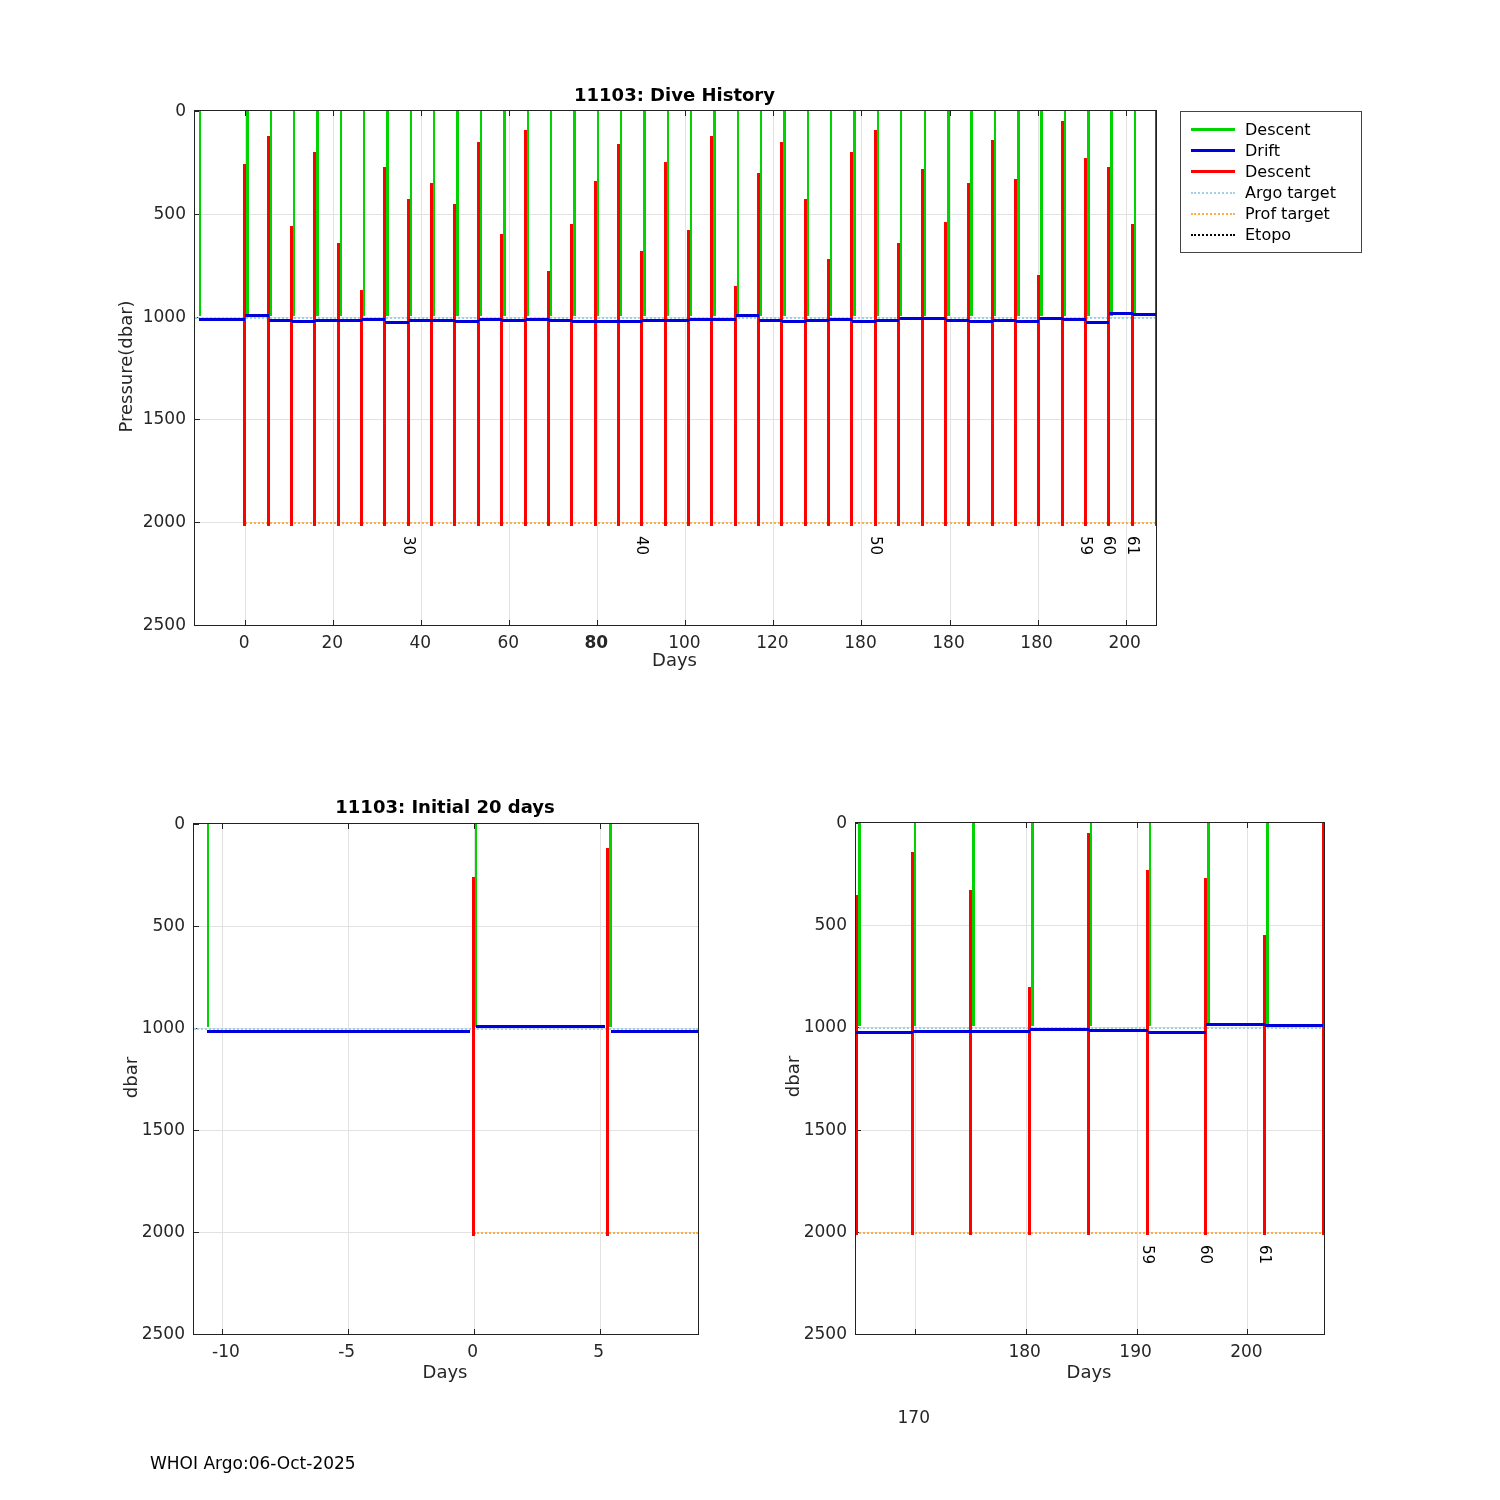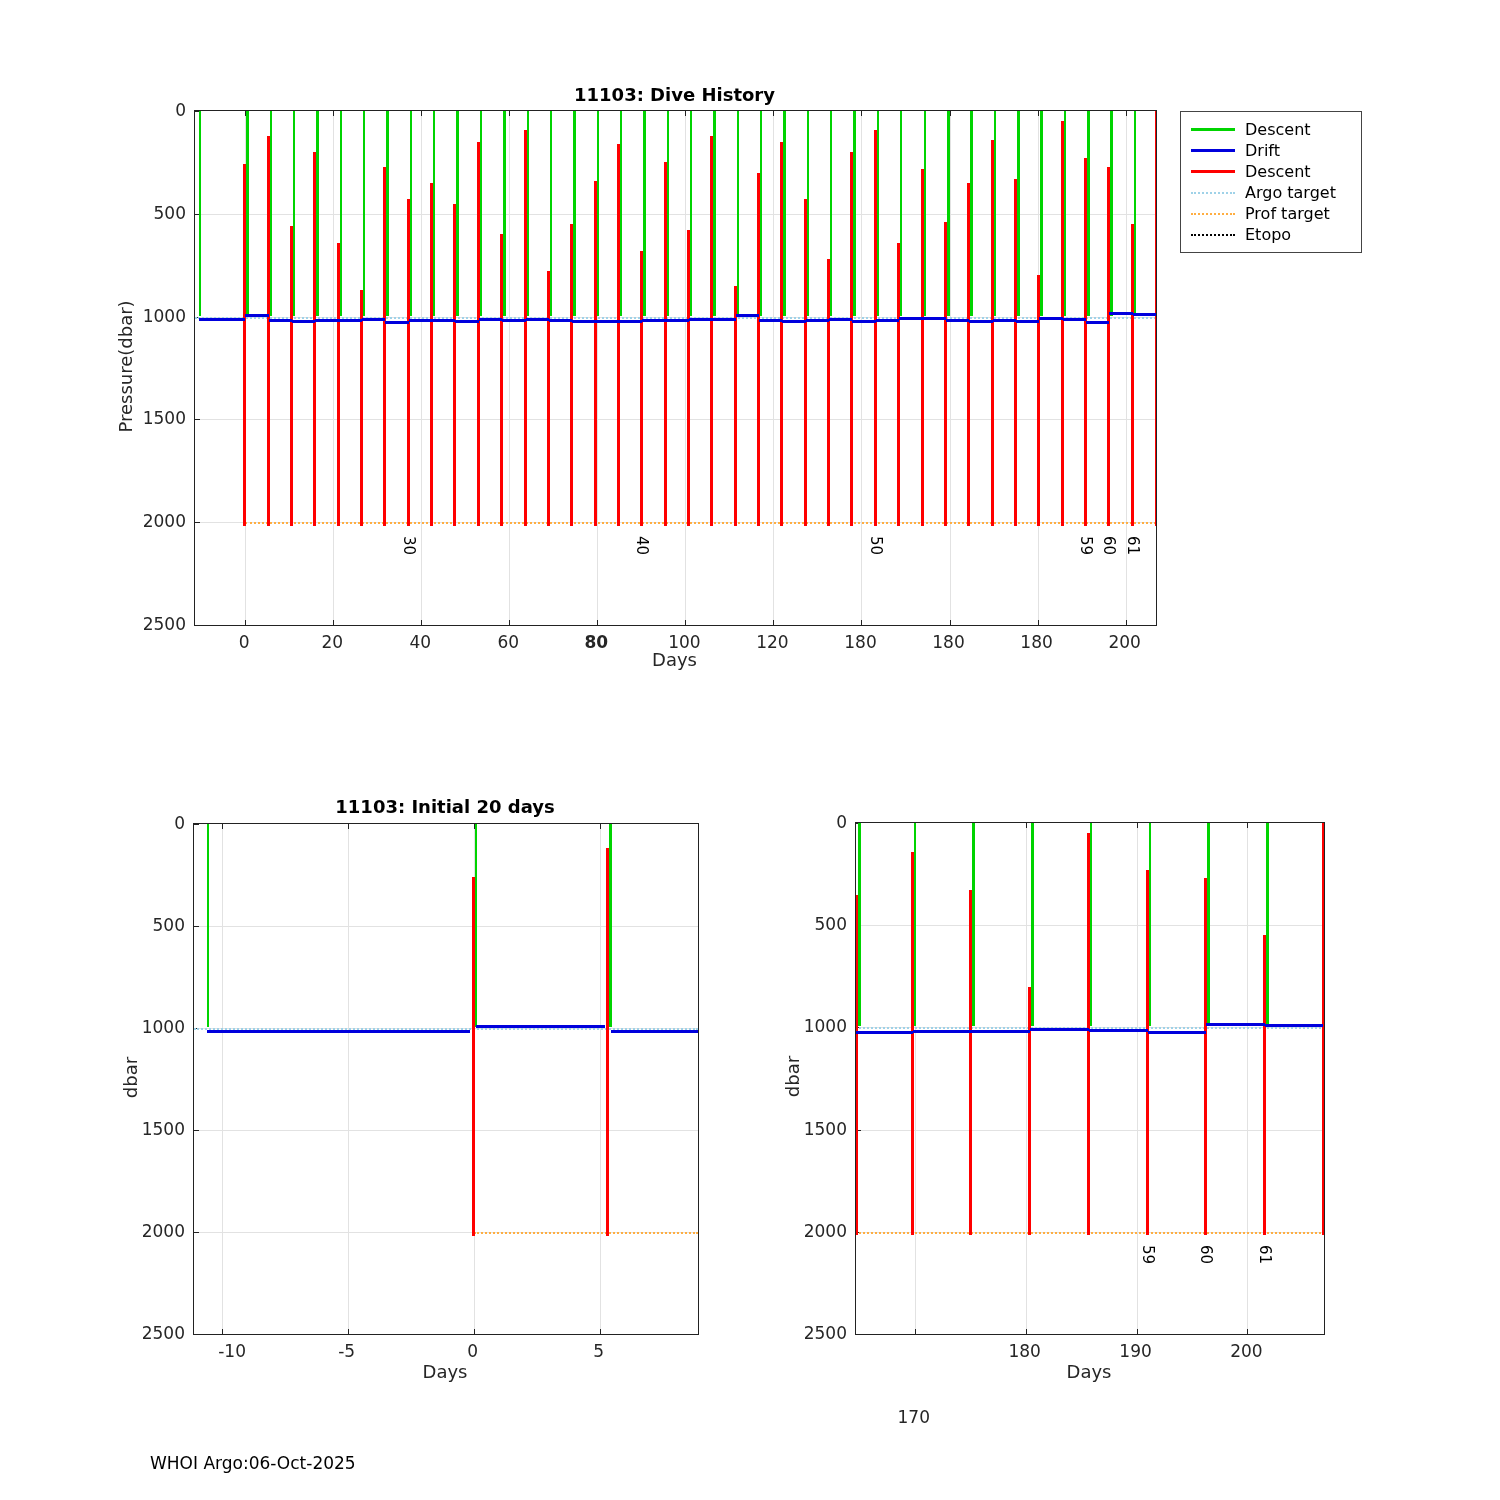"-10" div.tick-label-x { left: 176px -> 191px; text-align: right -> none }
